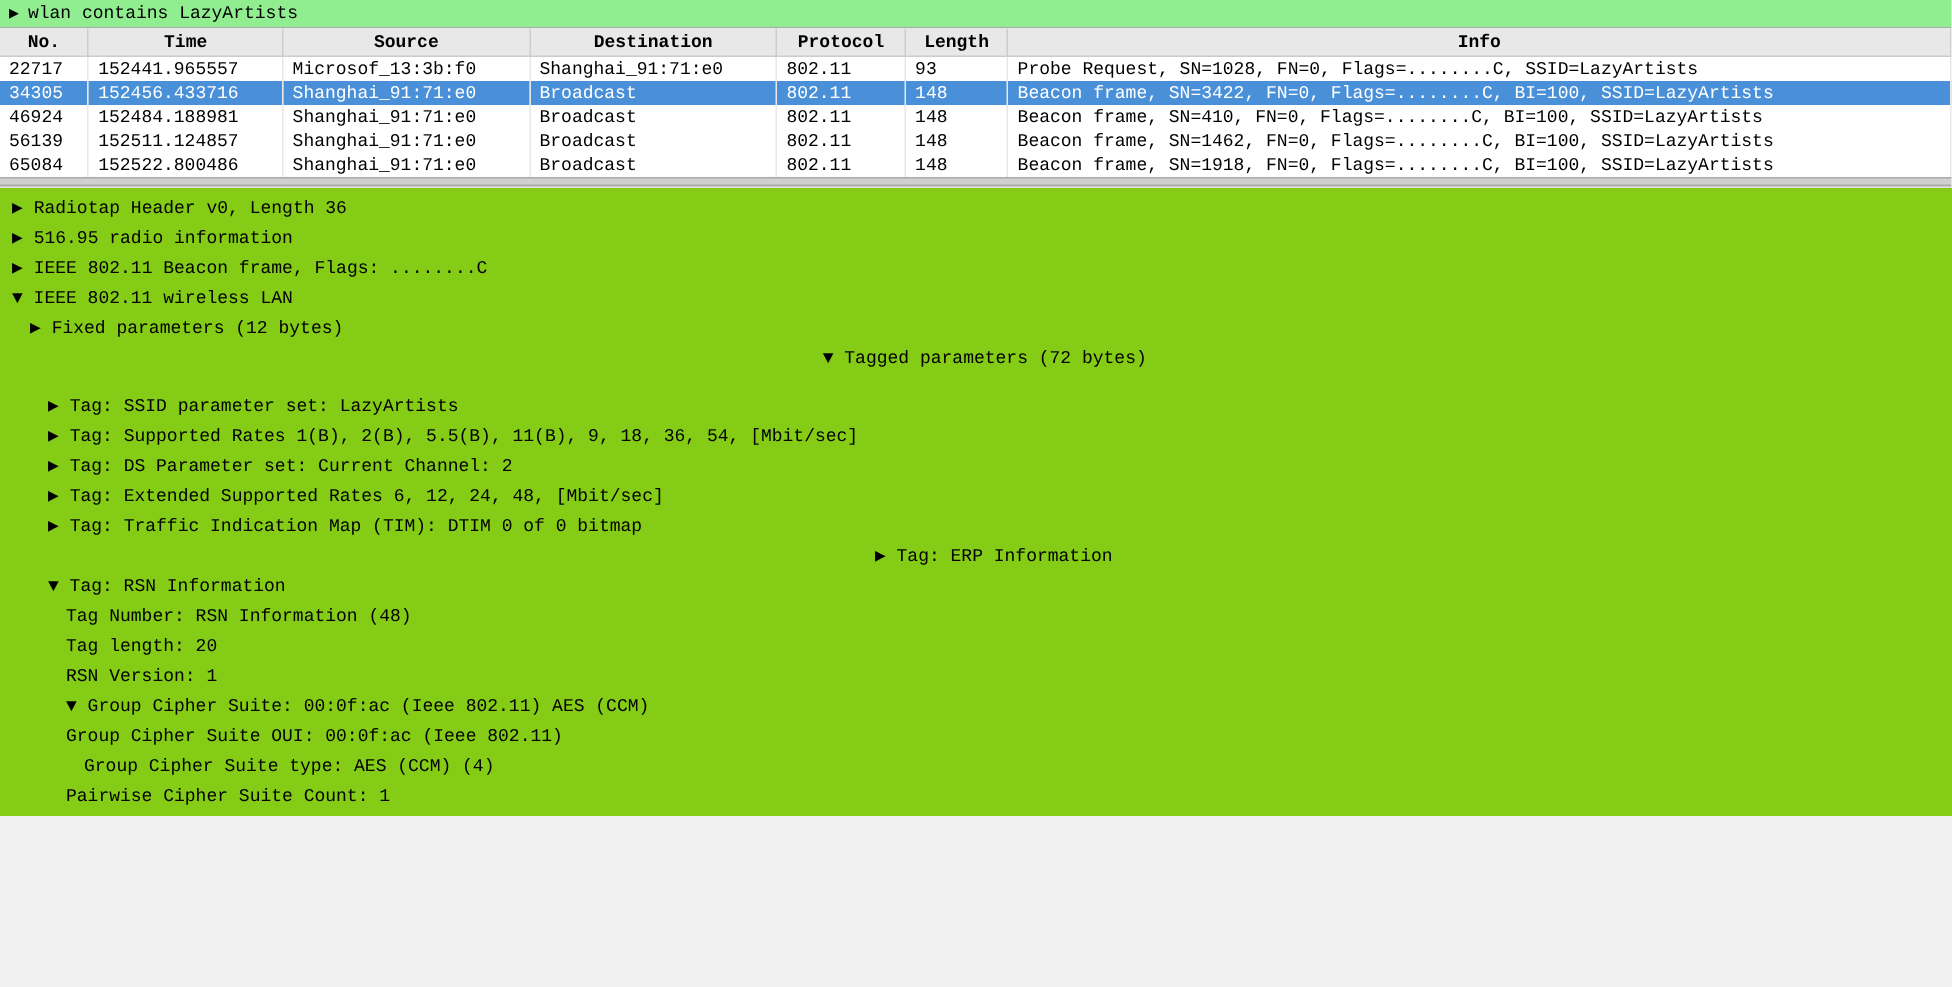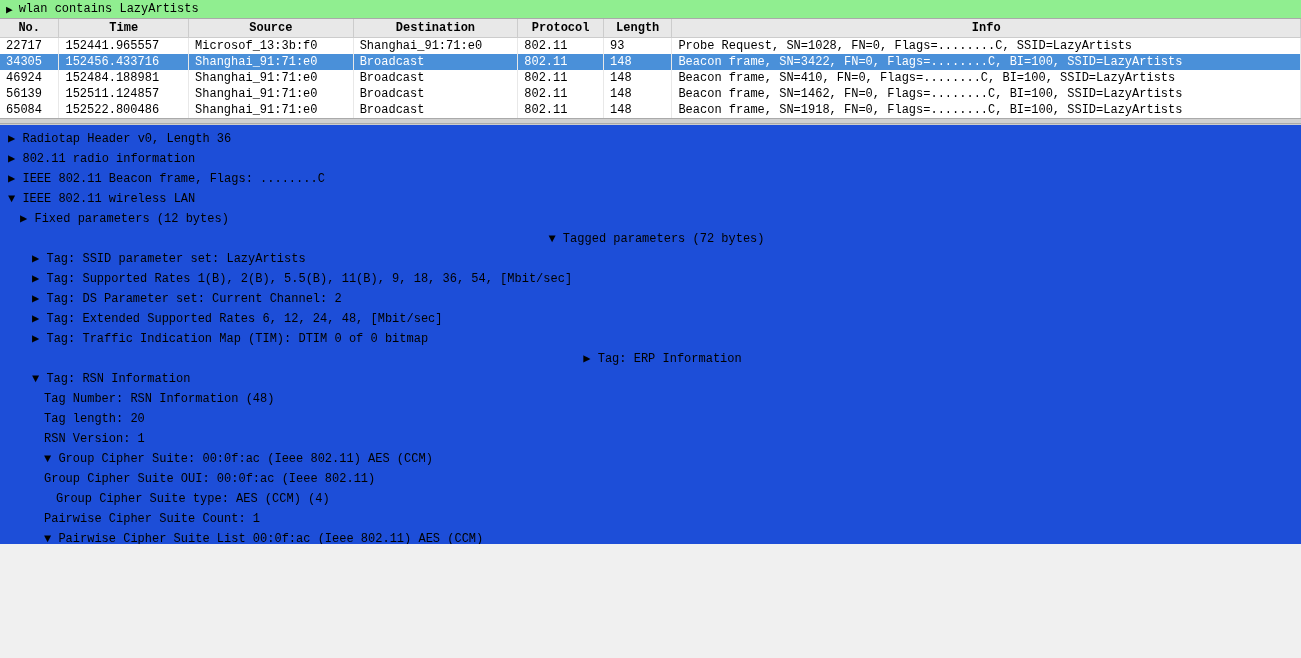"▶ Radiotap Header v0, Length" #detail-panel { background: #1d4ed8 -> #84cc16 }
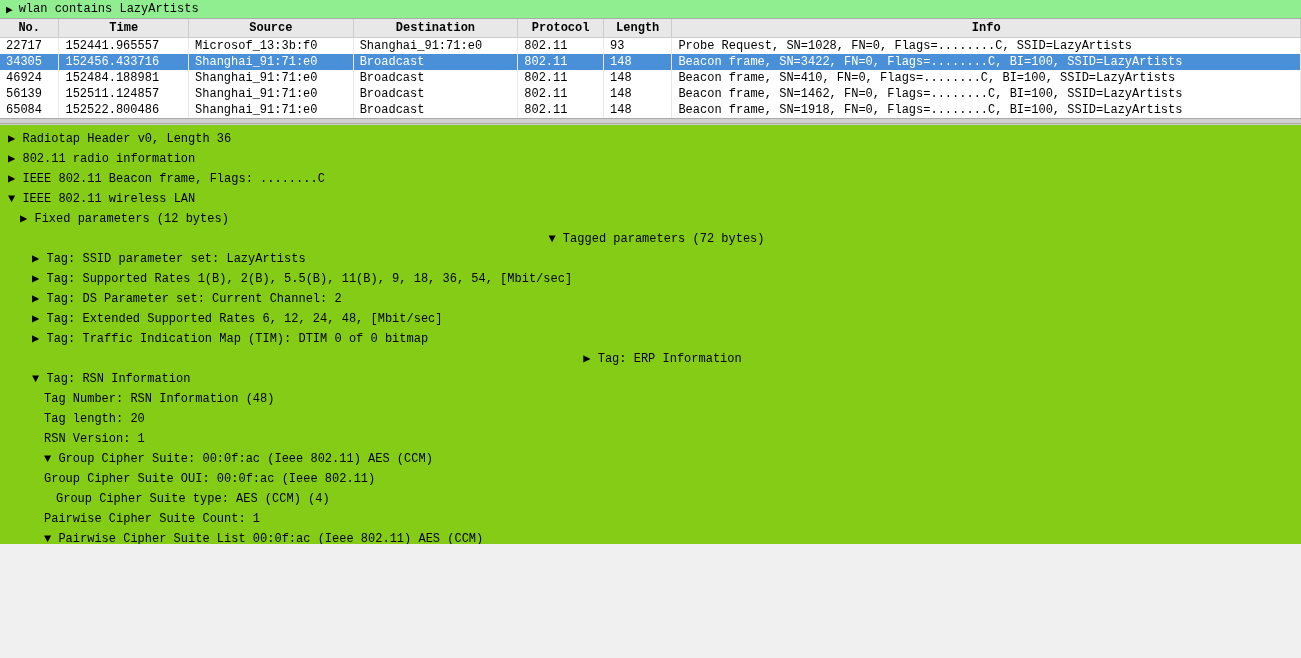"▶ 802.11 radio information" div.detail-line { text: 802.11 -> 516.95 }
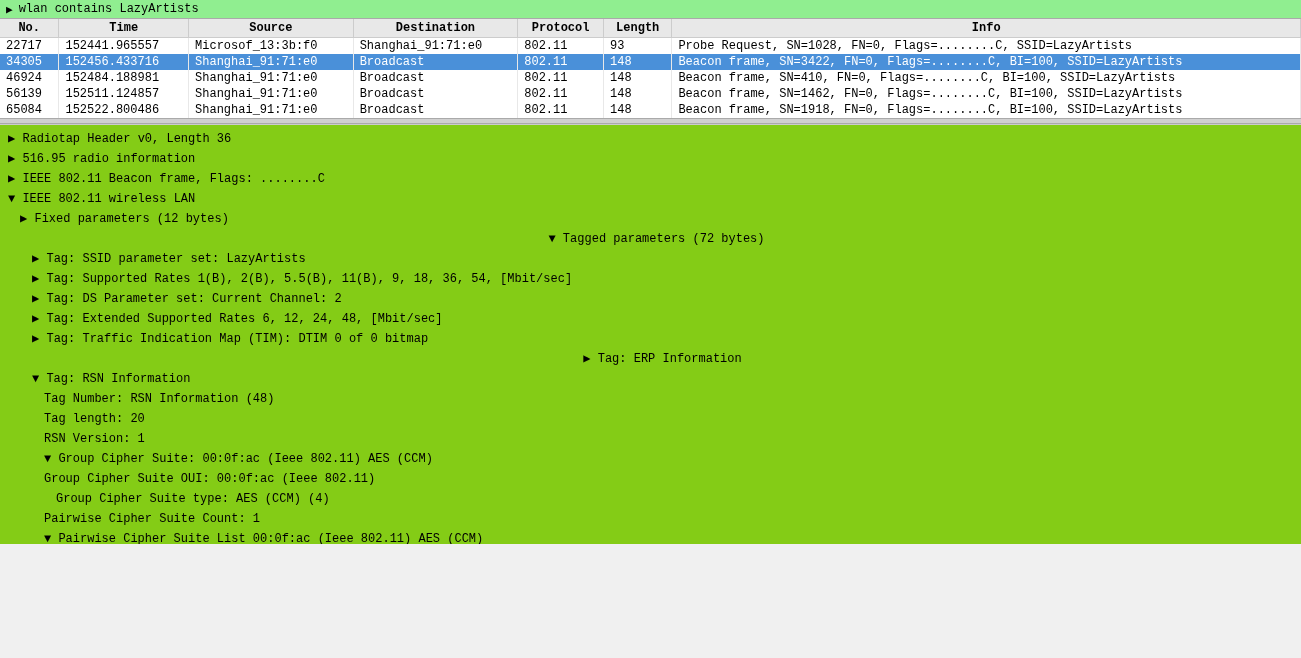"▶ Tag: SSID parameter set:" div.detail-line { margin-top: none -> 12px }
